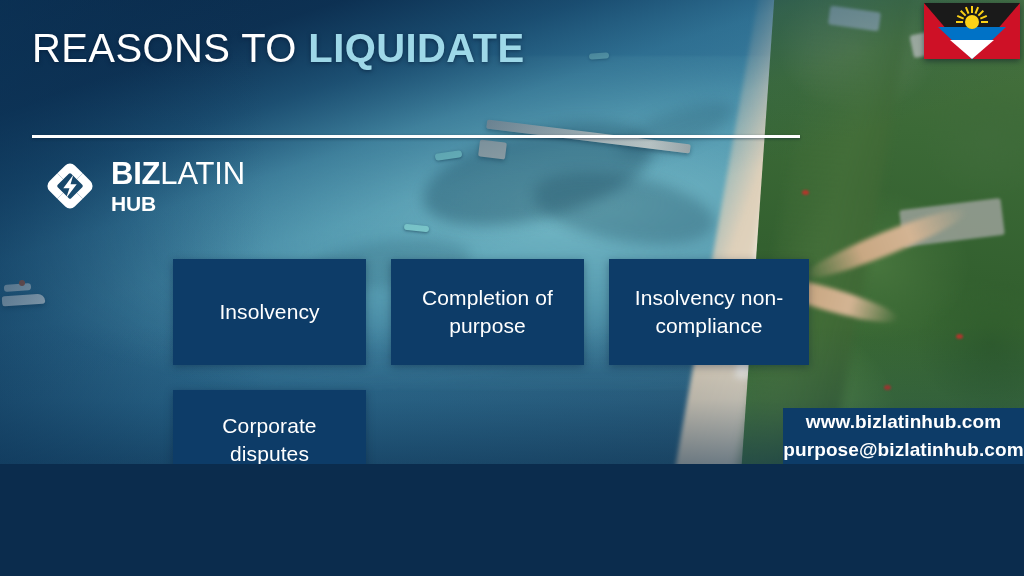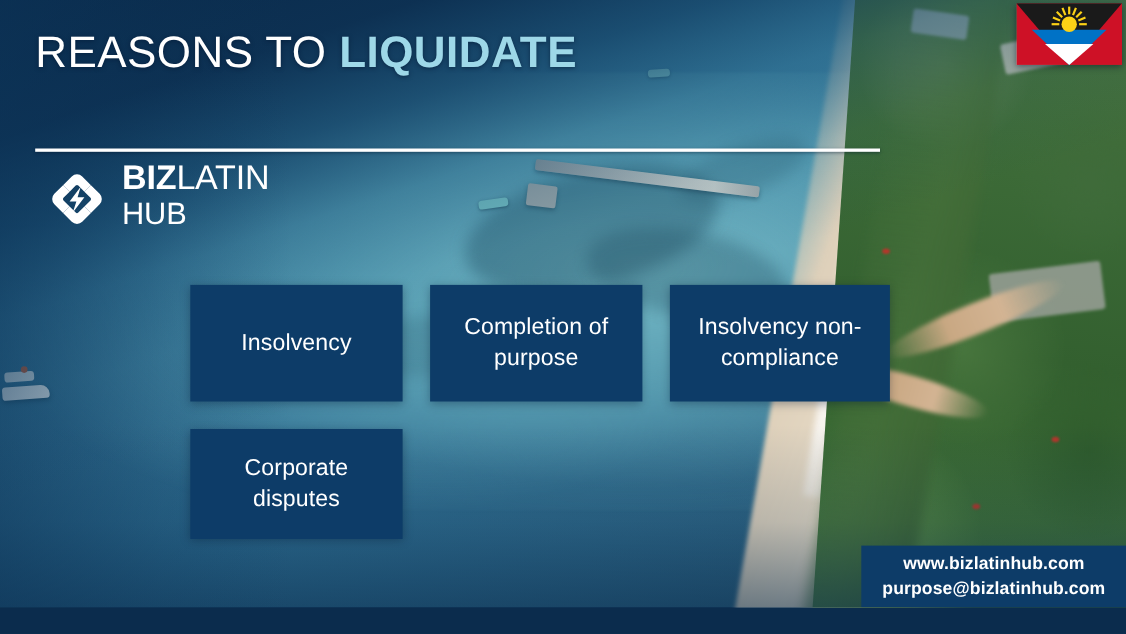"REASONS TO LIQUIDATE" #slide { height: 552px -> 464px }
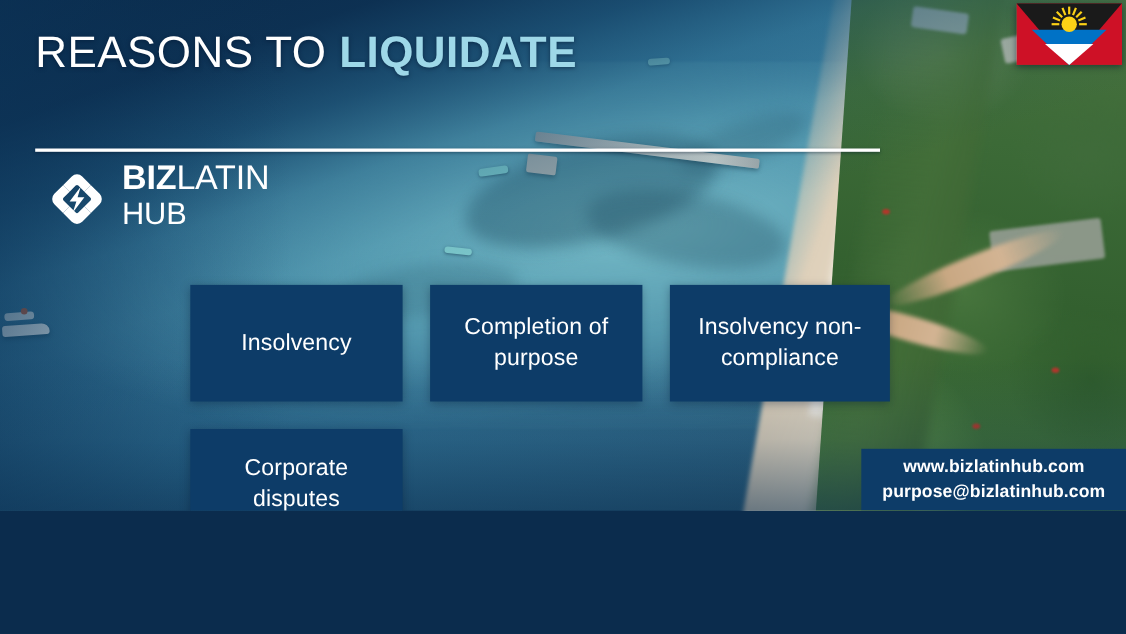"BIZLATIN" .logo { align-items: flex-end -> center; top: 146px -> 158px }
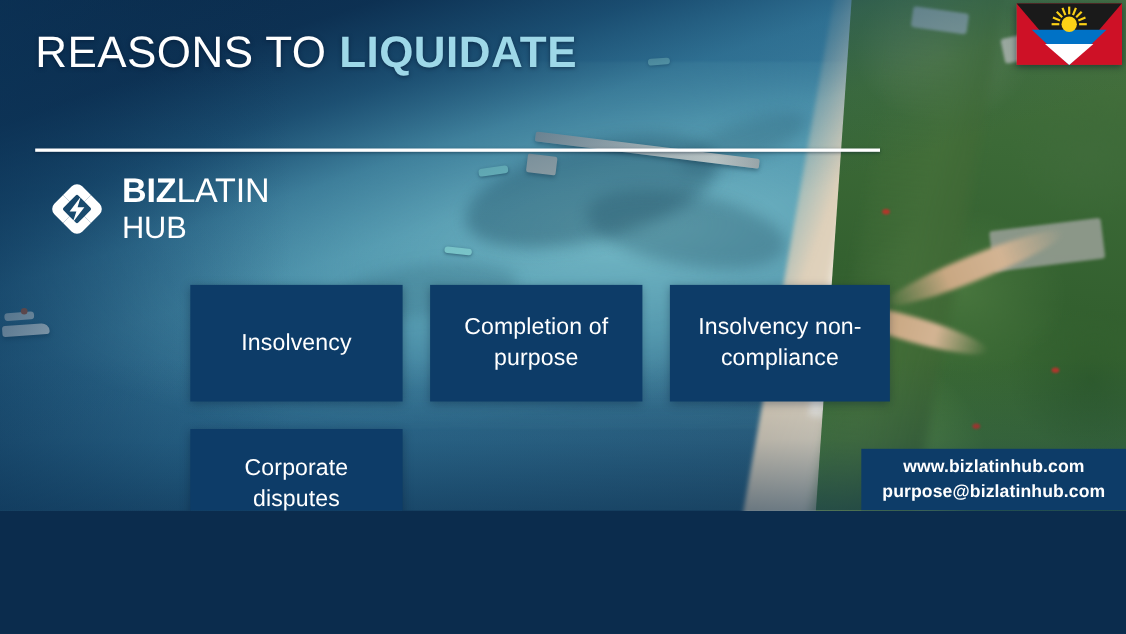"HUB" .logo-hub { font-size: 28px -> 21px; font-weight: 400 -> 700 }
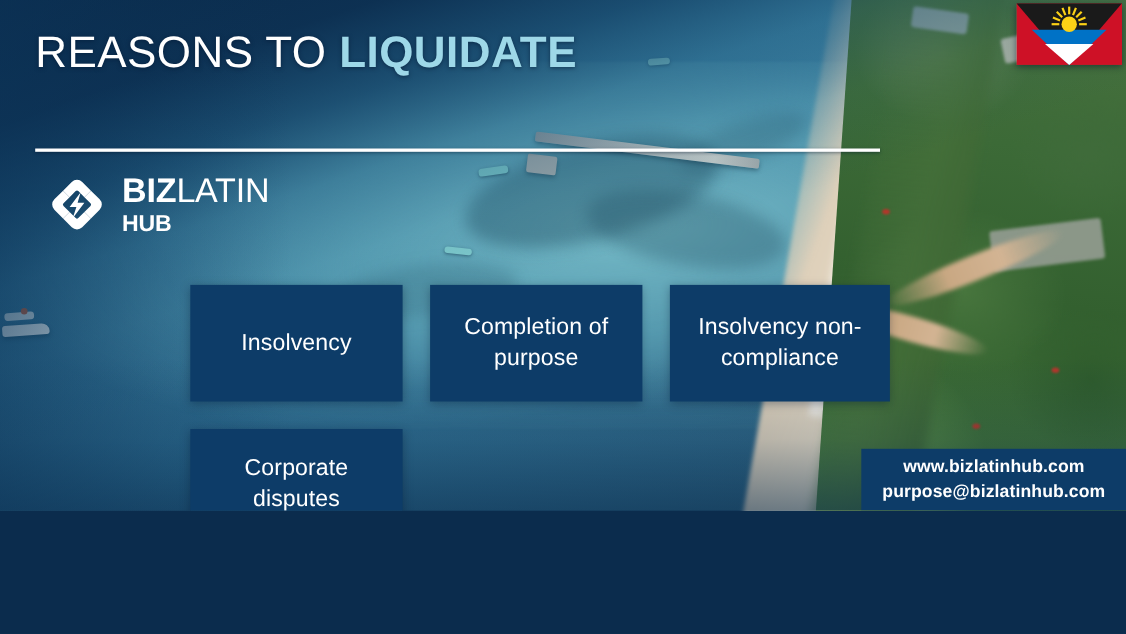"www.bizlatinhub.com" .footer-line { font-size: 16px -> 19px }
